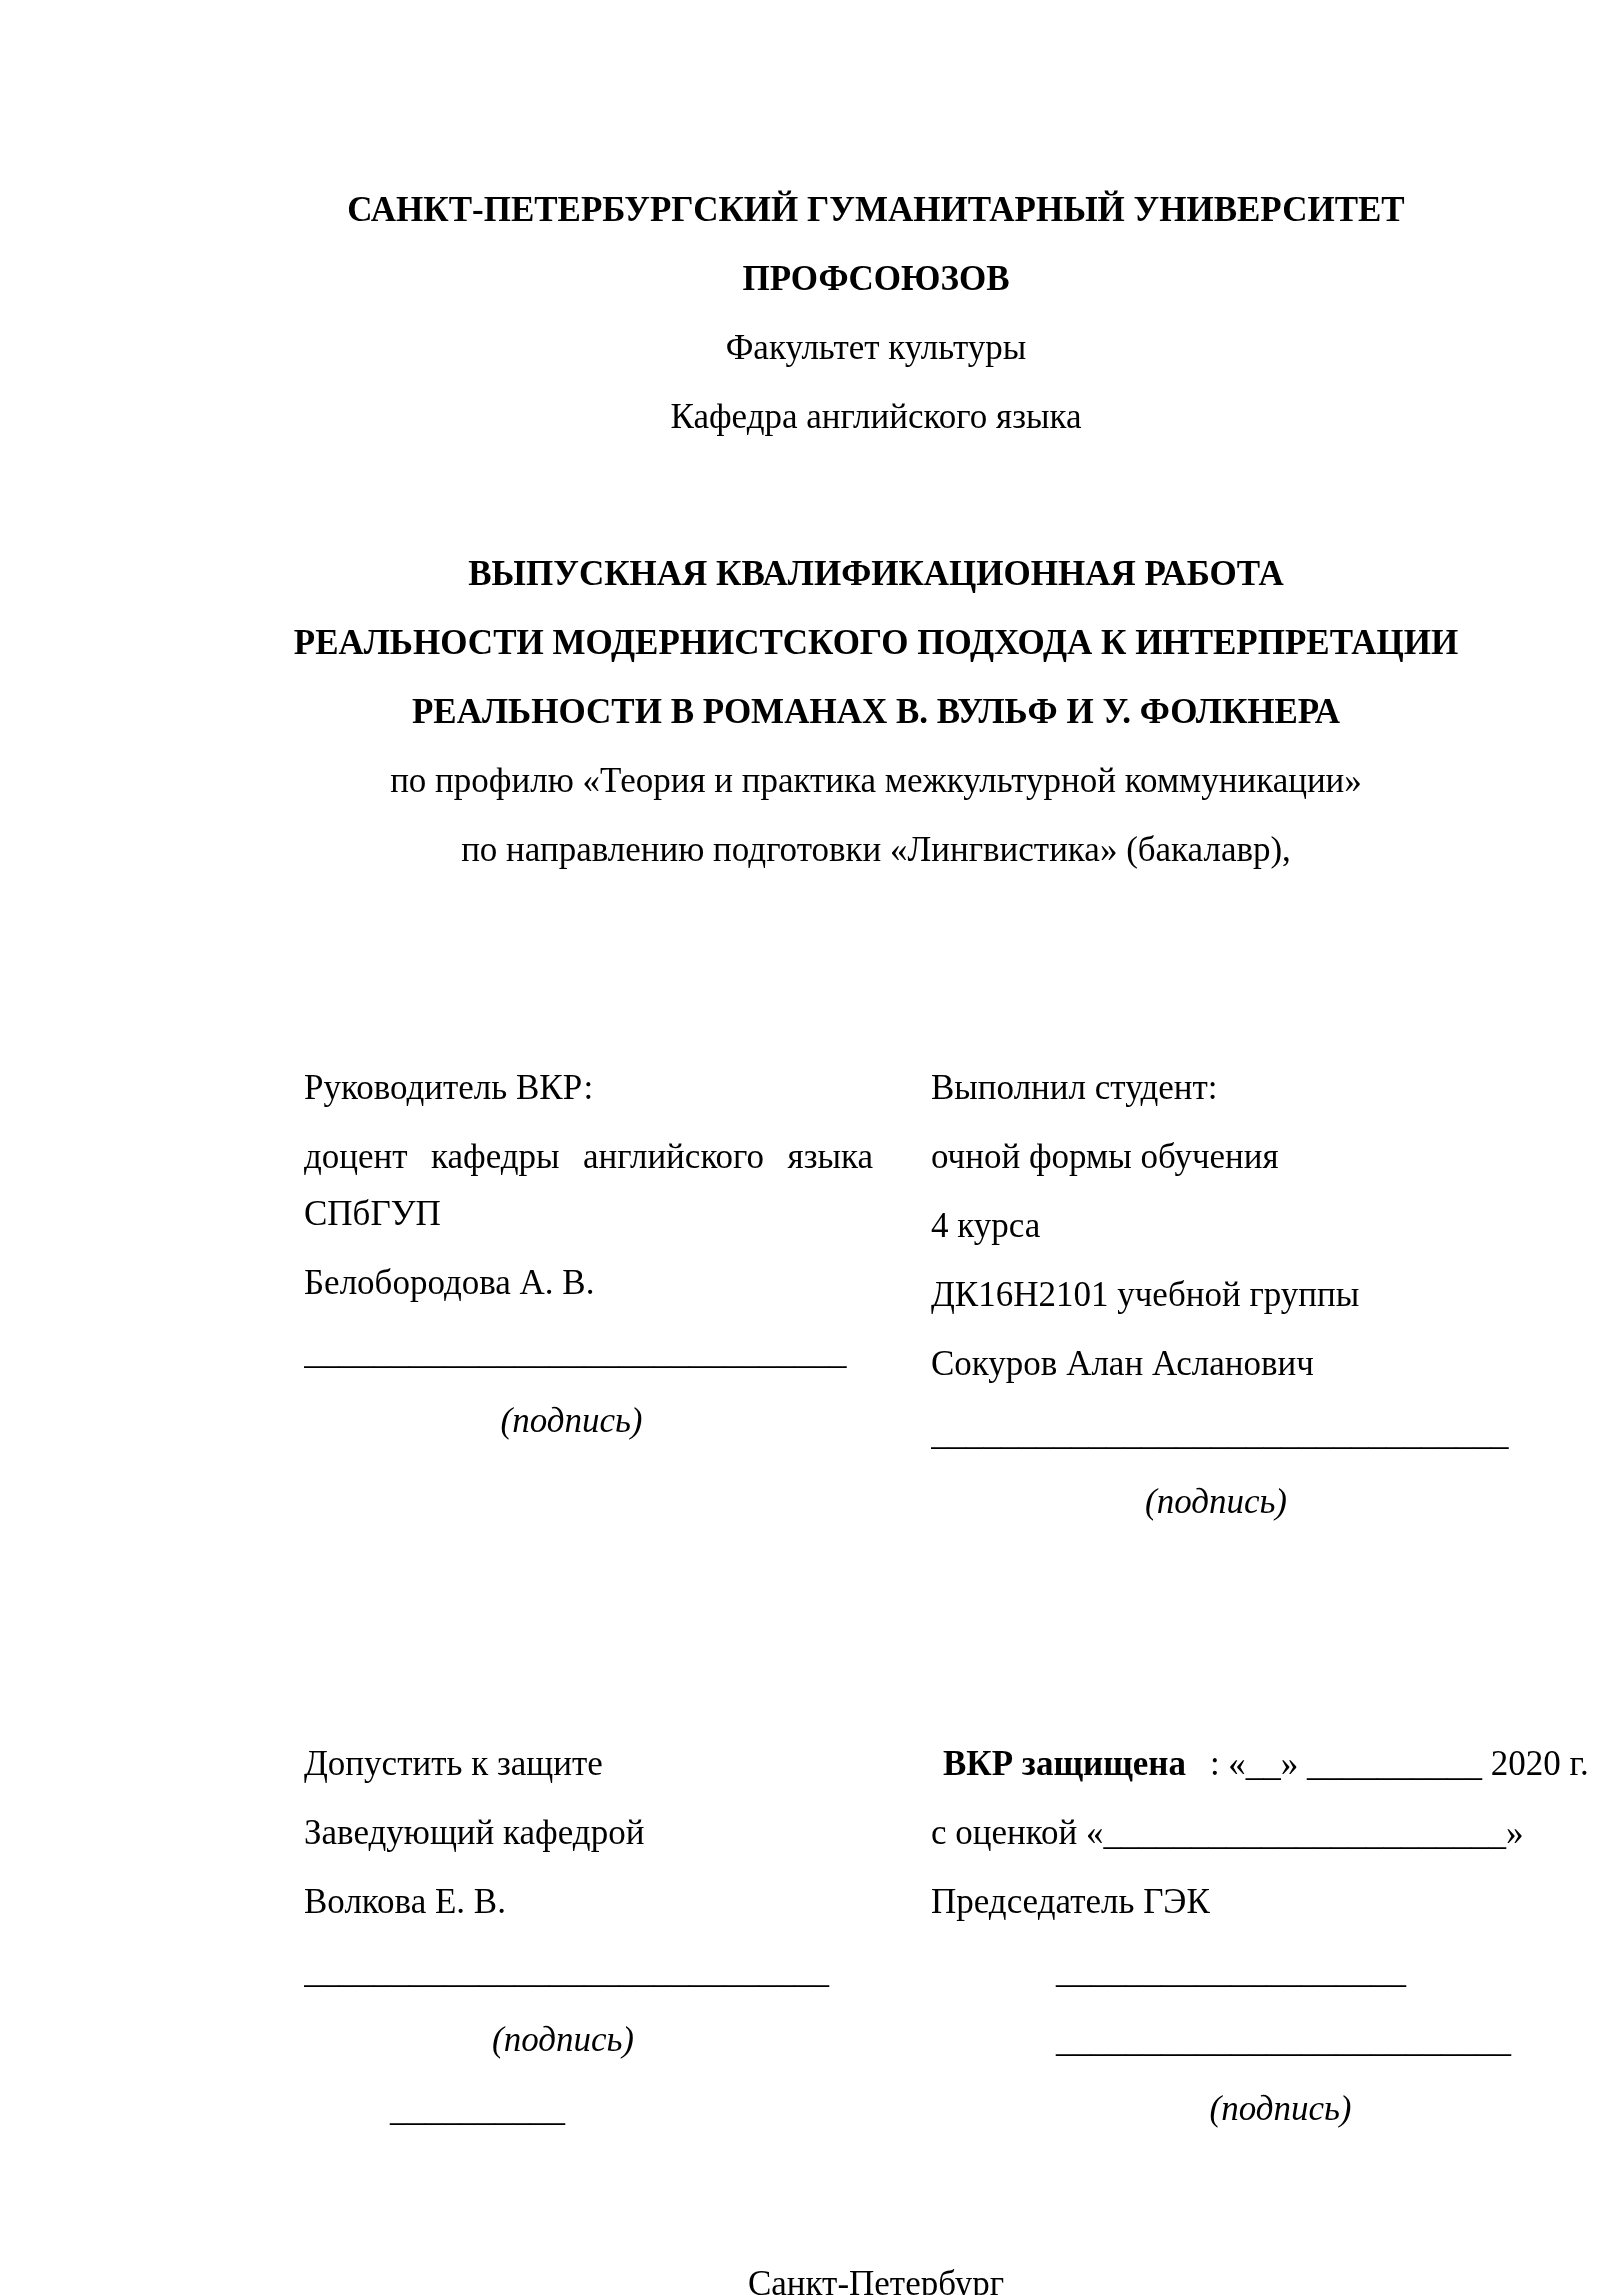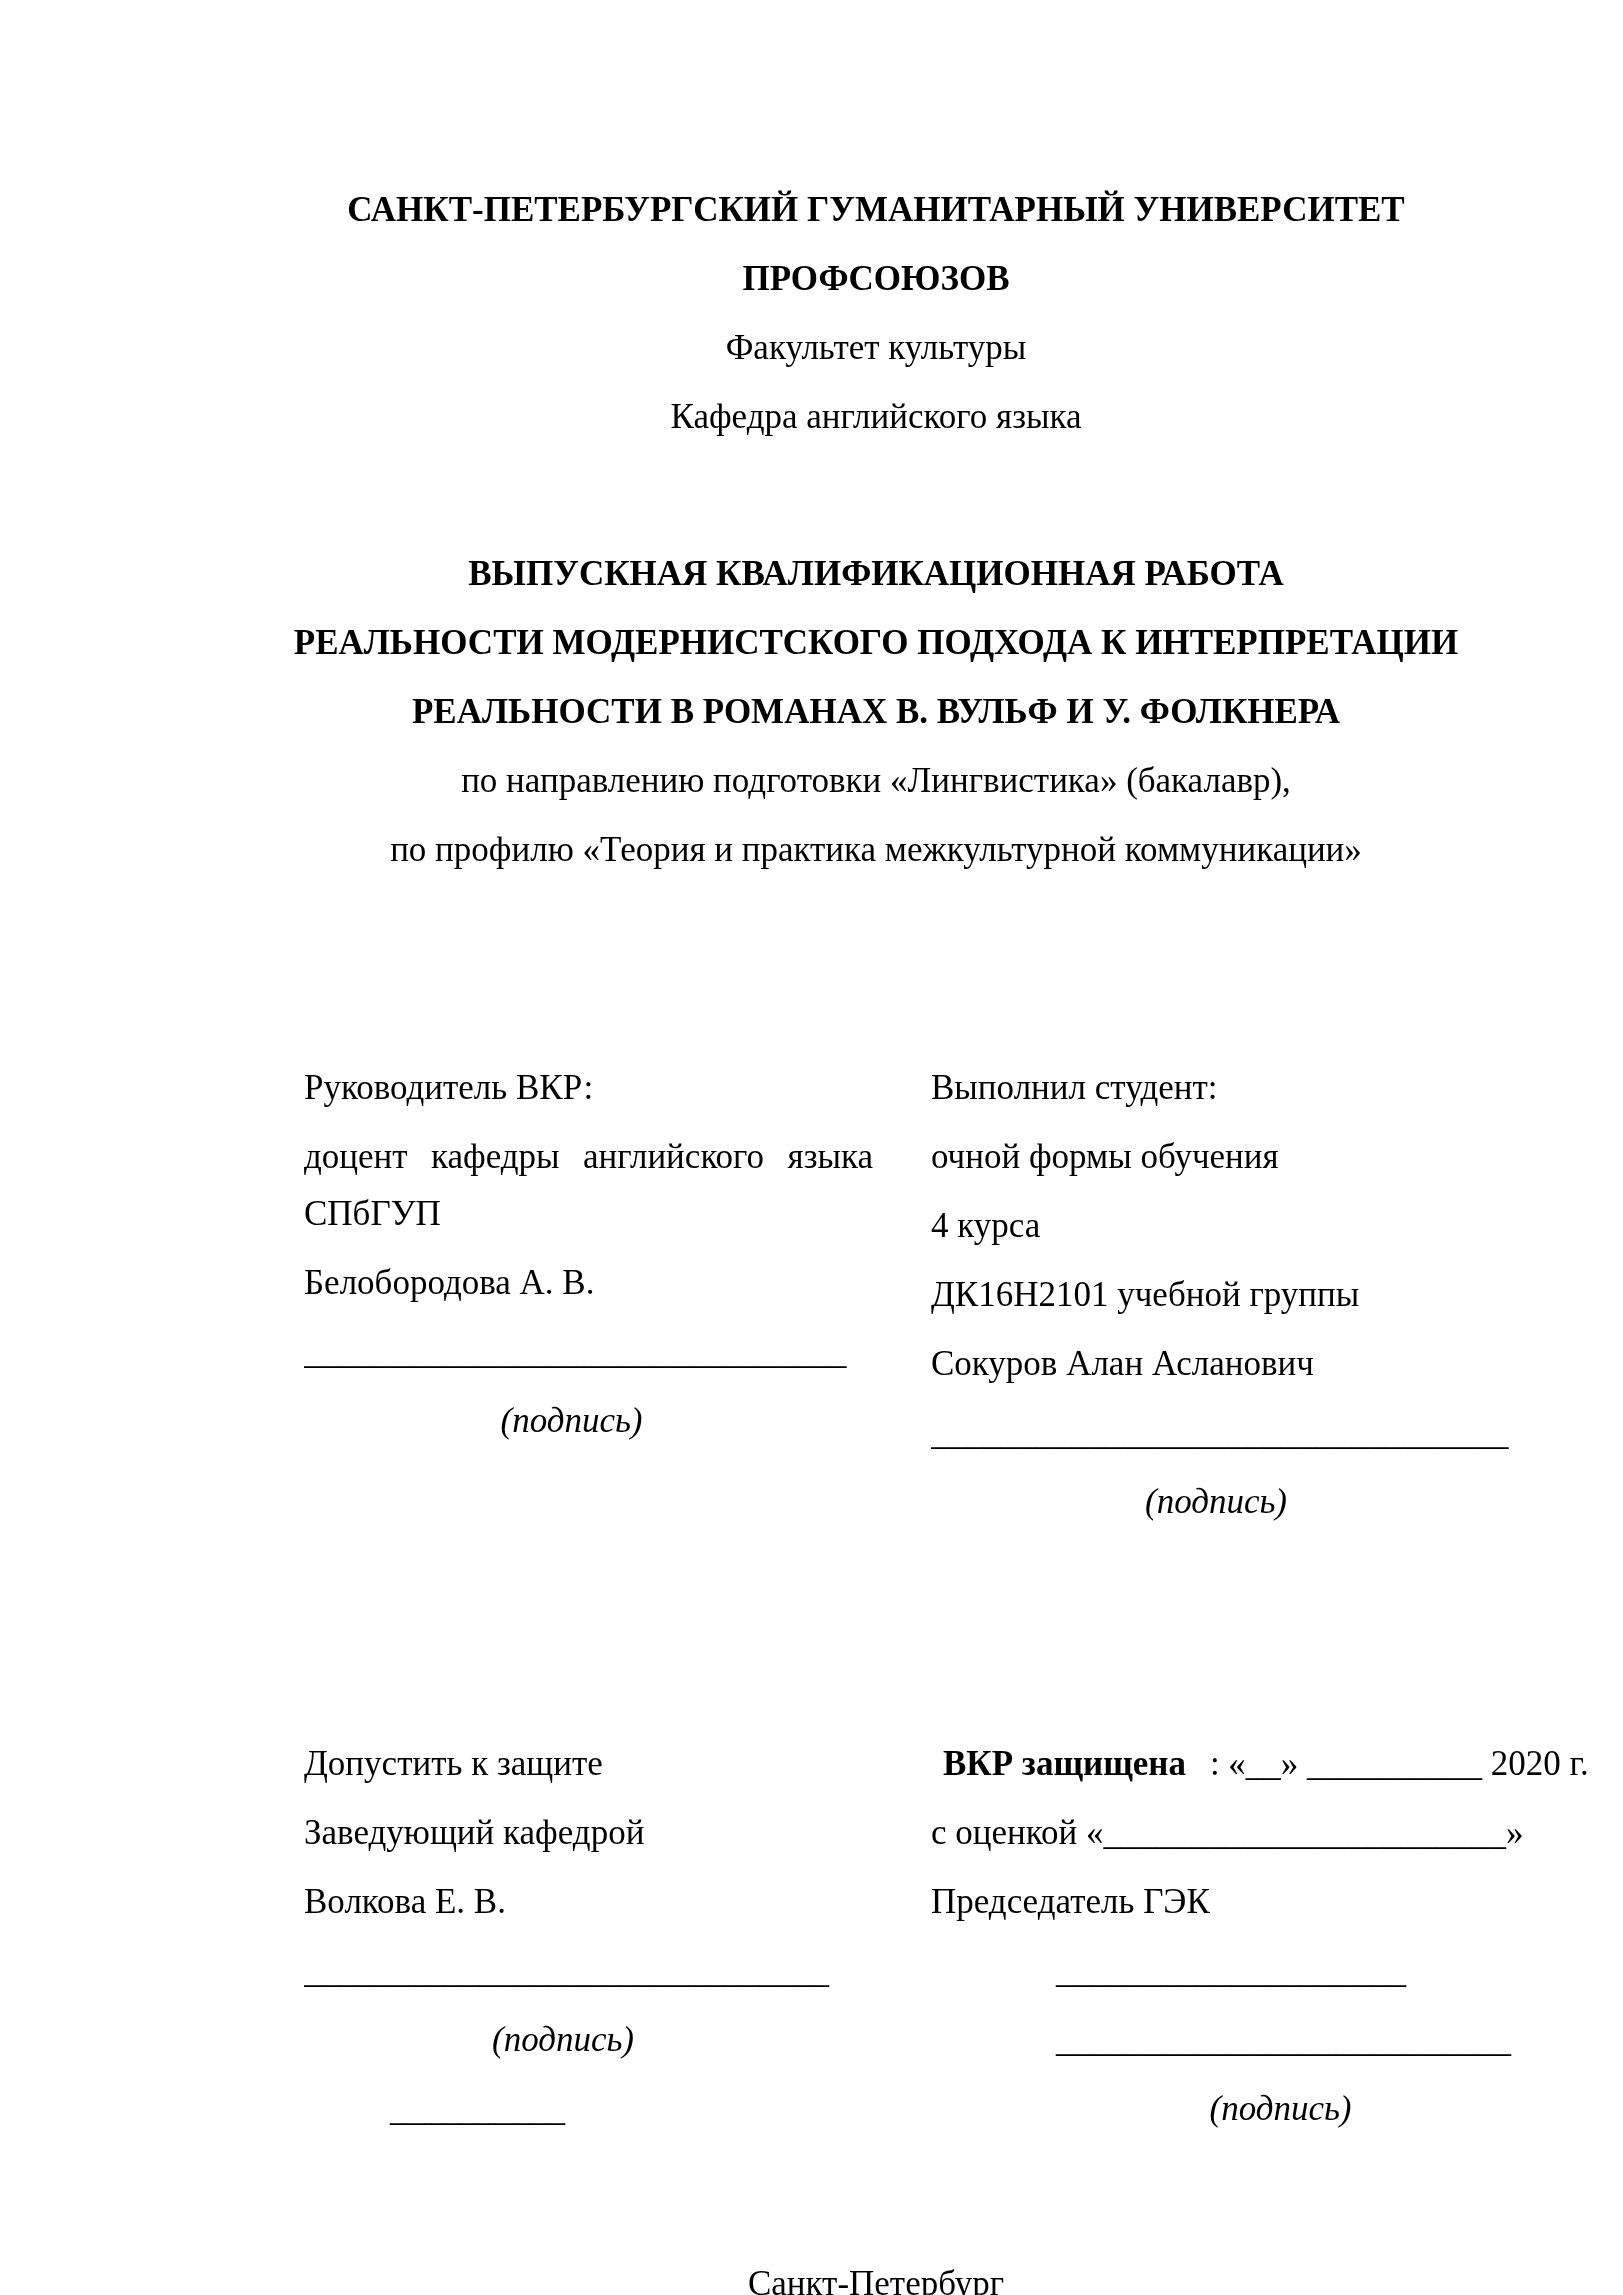"по направлению подготовки «Лингвистика»" div { order: before "по профилю «Теория и практика" -> after "по профилю «Теория и практика" }
